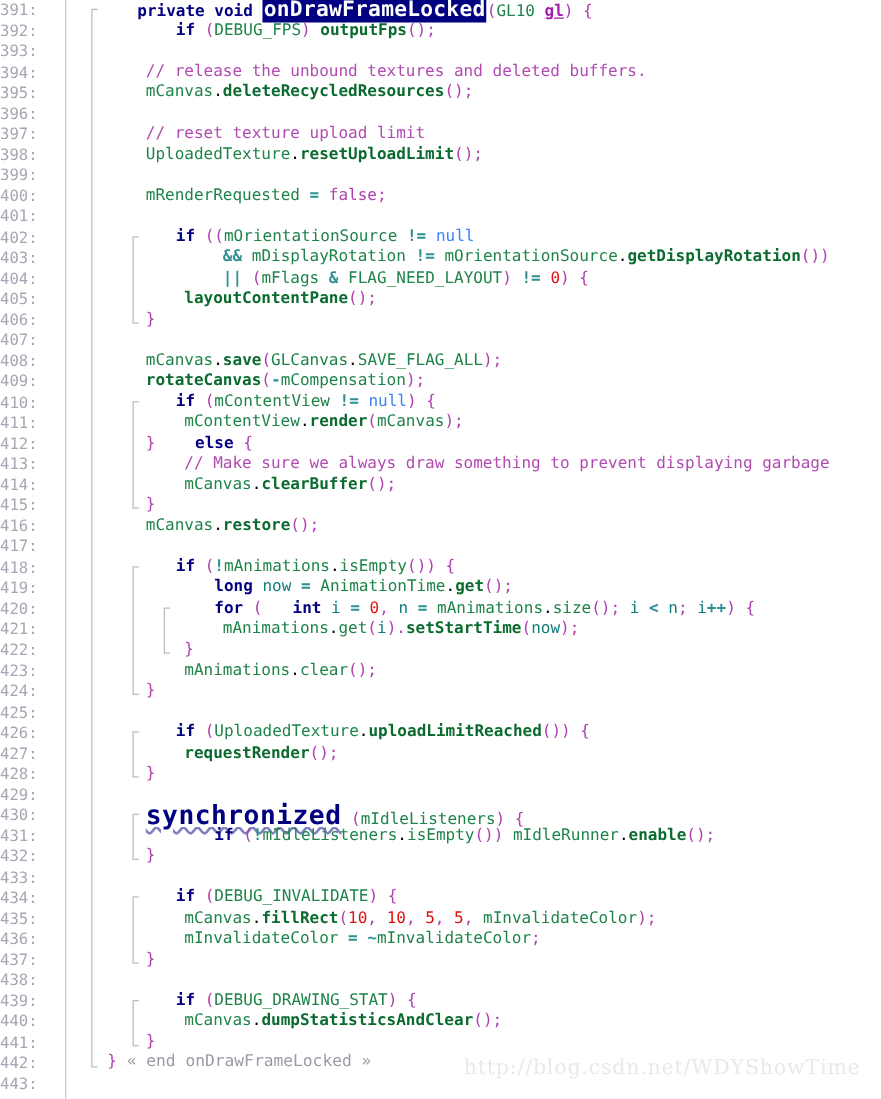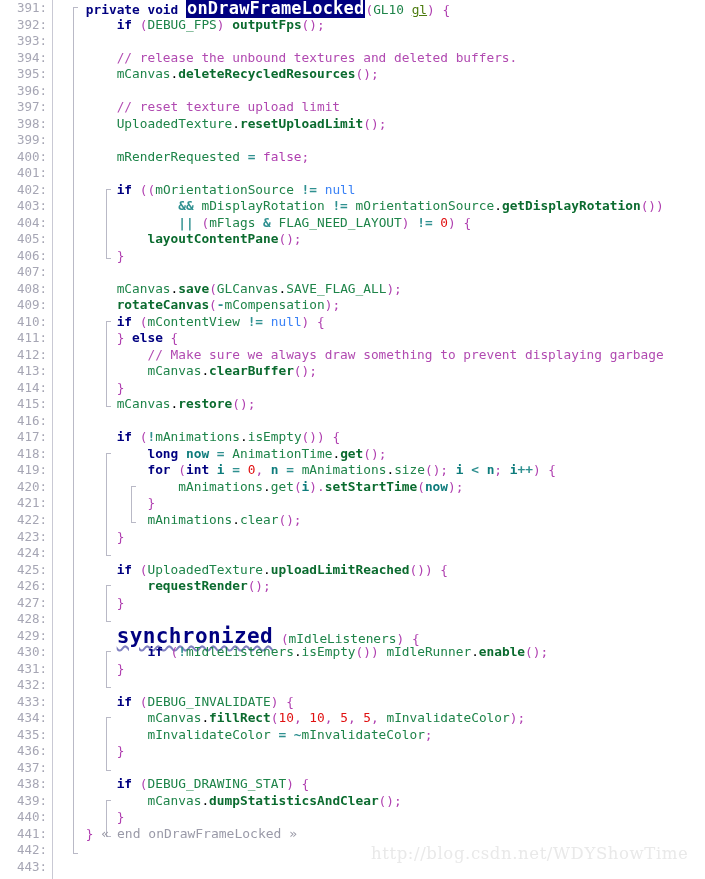"391:" .lineno { text-align: right -> left }
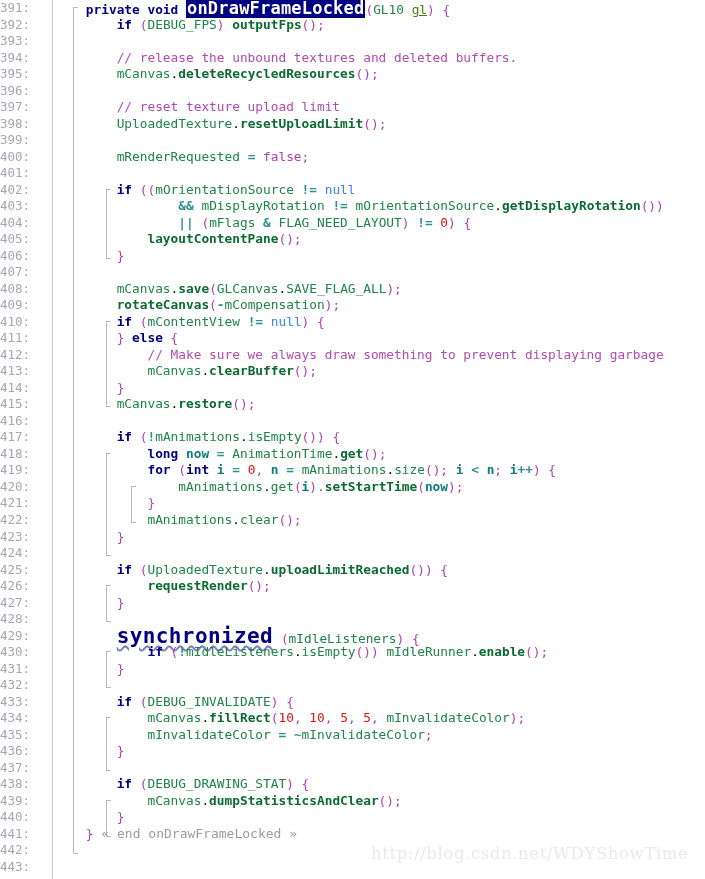"private void" .kw { margin-left: none -> 24px }
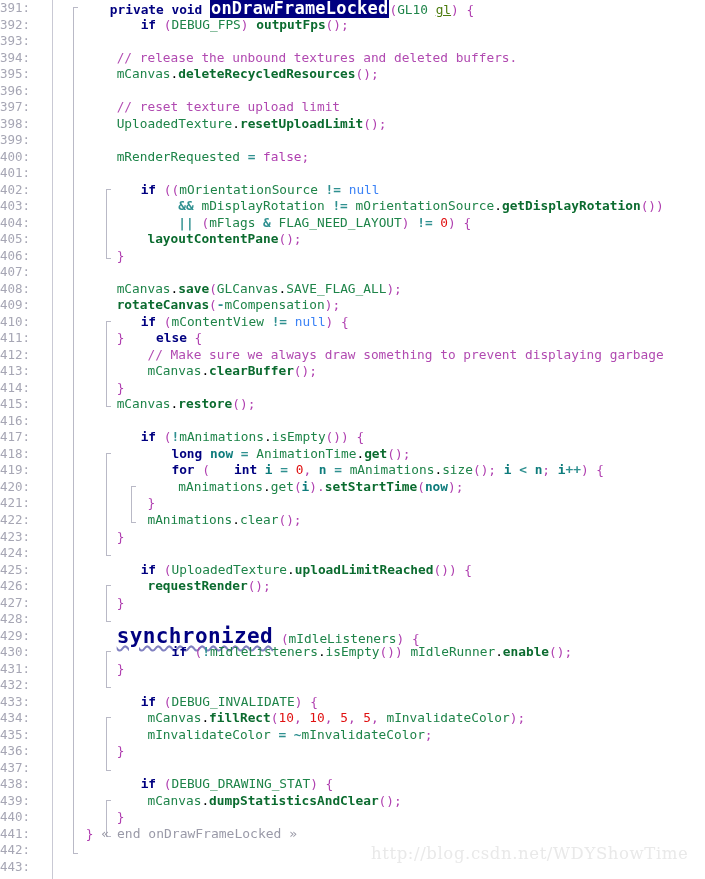"gl" .locu { color: #4d7c0f -> #a21caf; font-weight: normal -> bold }
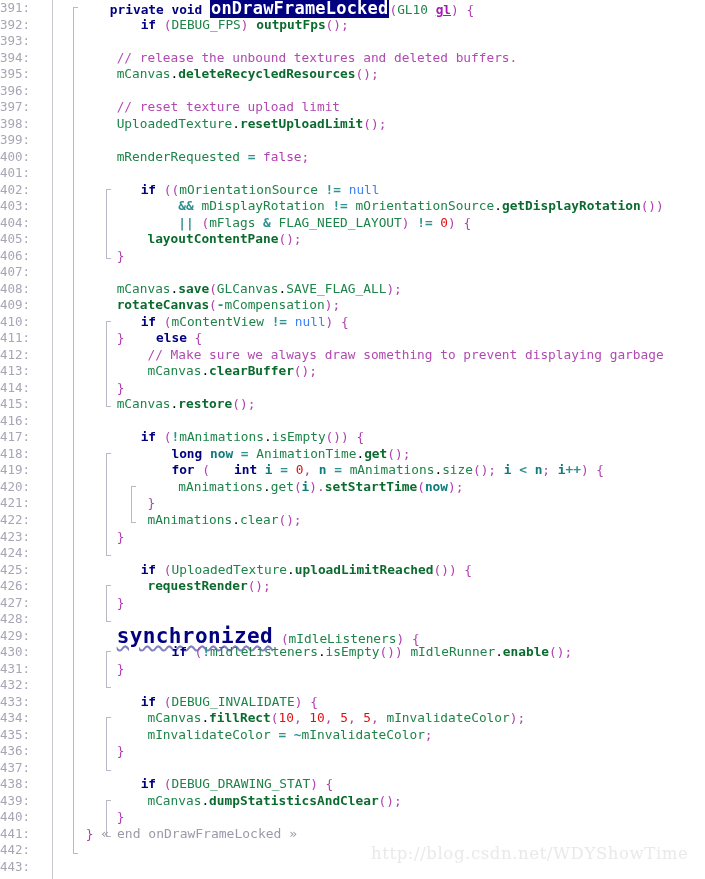"mContentView.render(mCanvas);" div.line { html: none -> <div><span> </span><span>mContentView</span><span>.</span><span>render</span><span>(</span><span>mCanvas</span><span>);</span></div> }
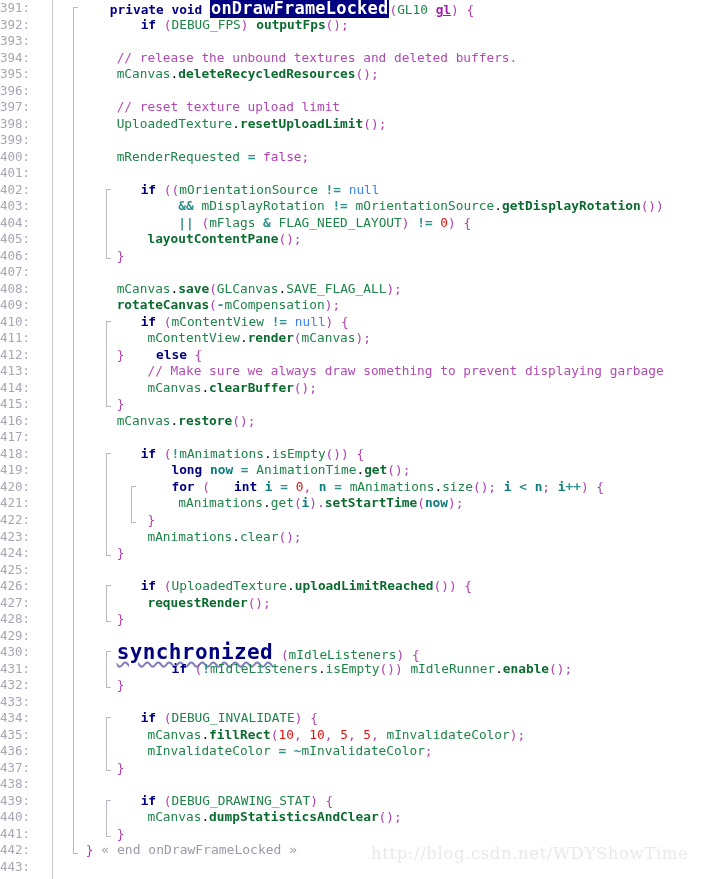"now" .loc { font-weight: bold -> normal }
